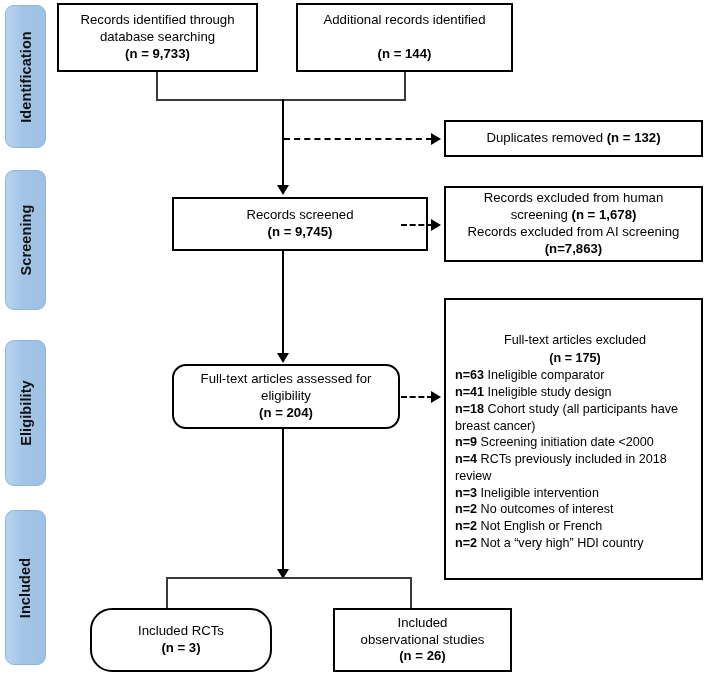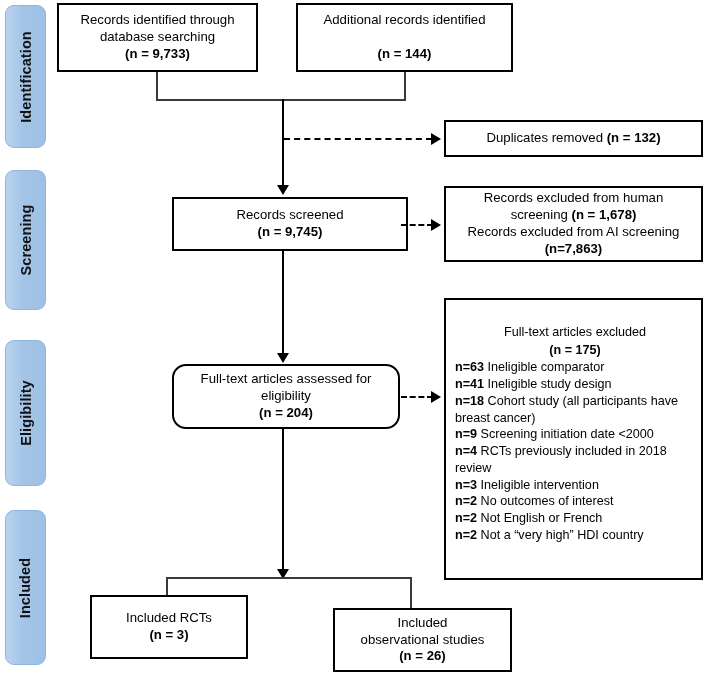"Records screened" div.box { width: 236px -> 256px }
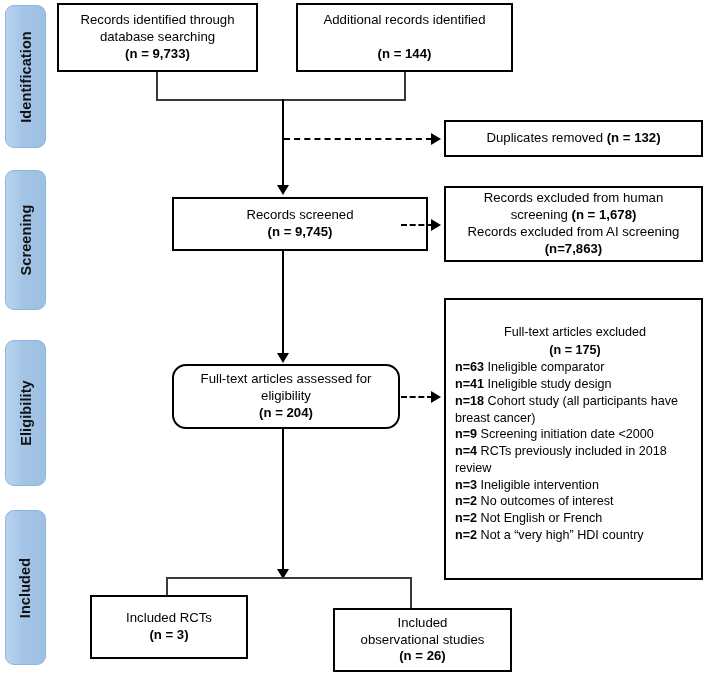"Full-text articles excluded" .box.reasons { padding: 24px 6px 6px 9px -> 32px 6px 6px 9px }
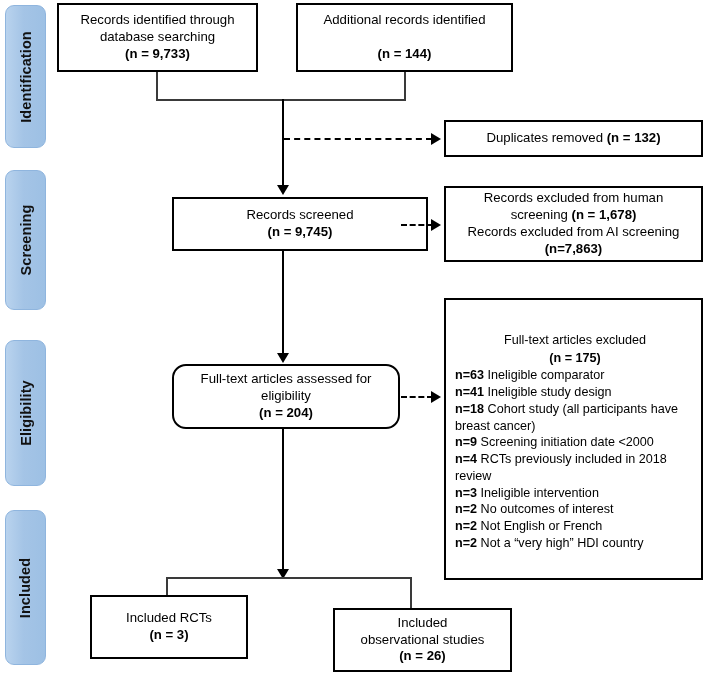"Included RCTs" div.box { border-radius: none -> 22px; top: 595px -> 608px; width: 158px -> 182px }
